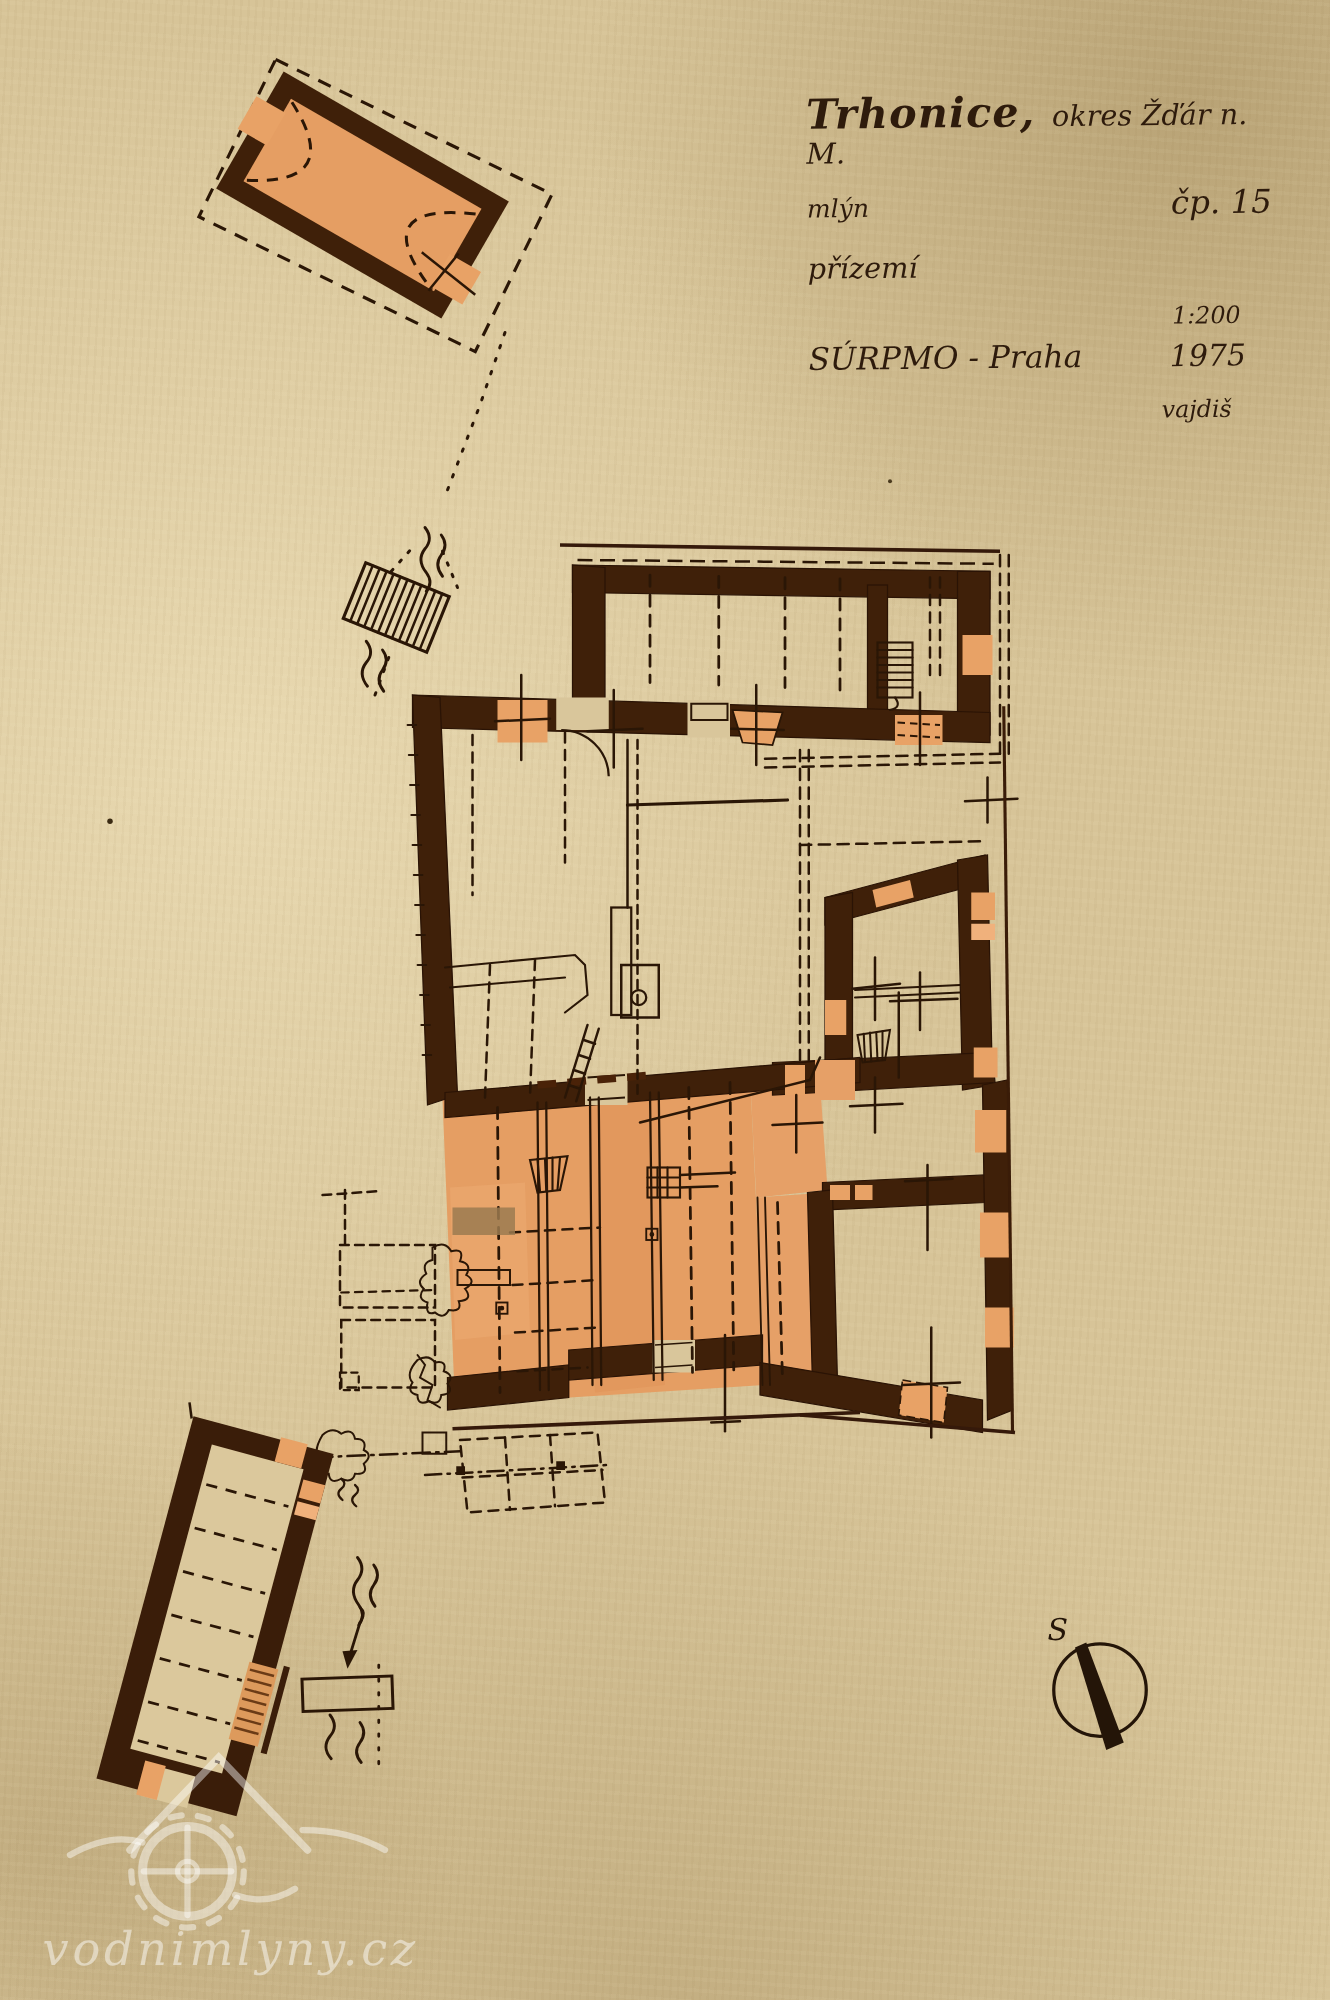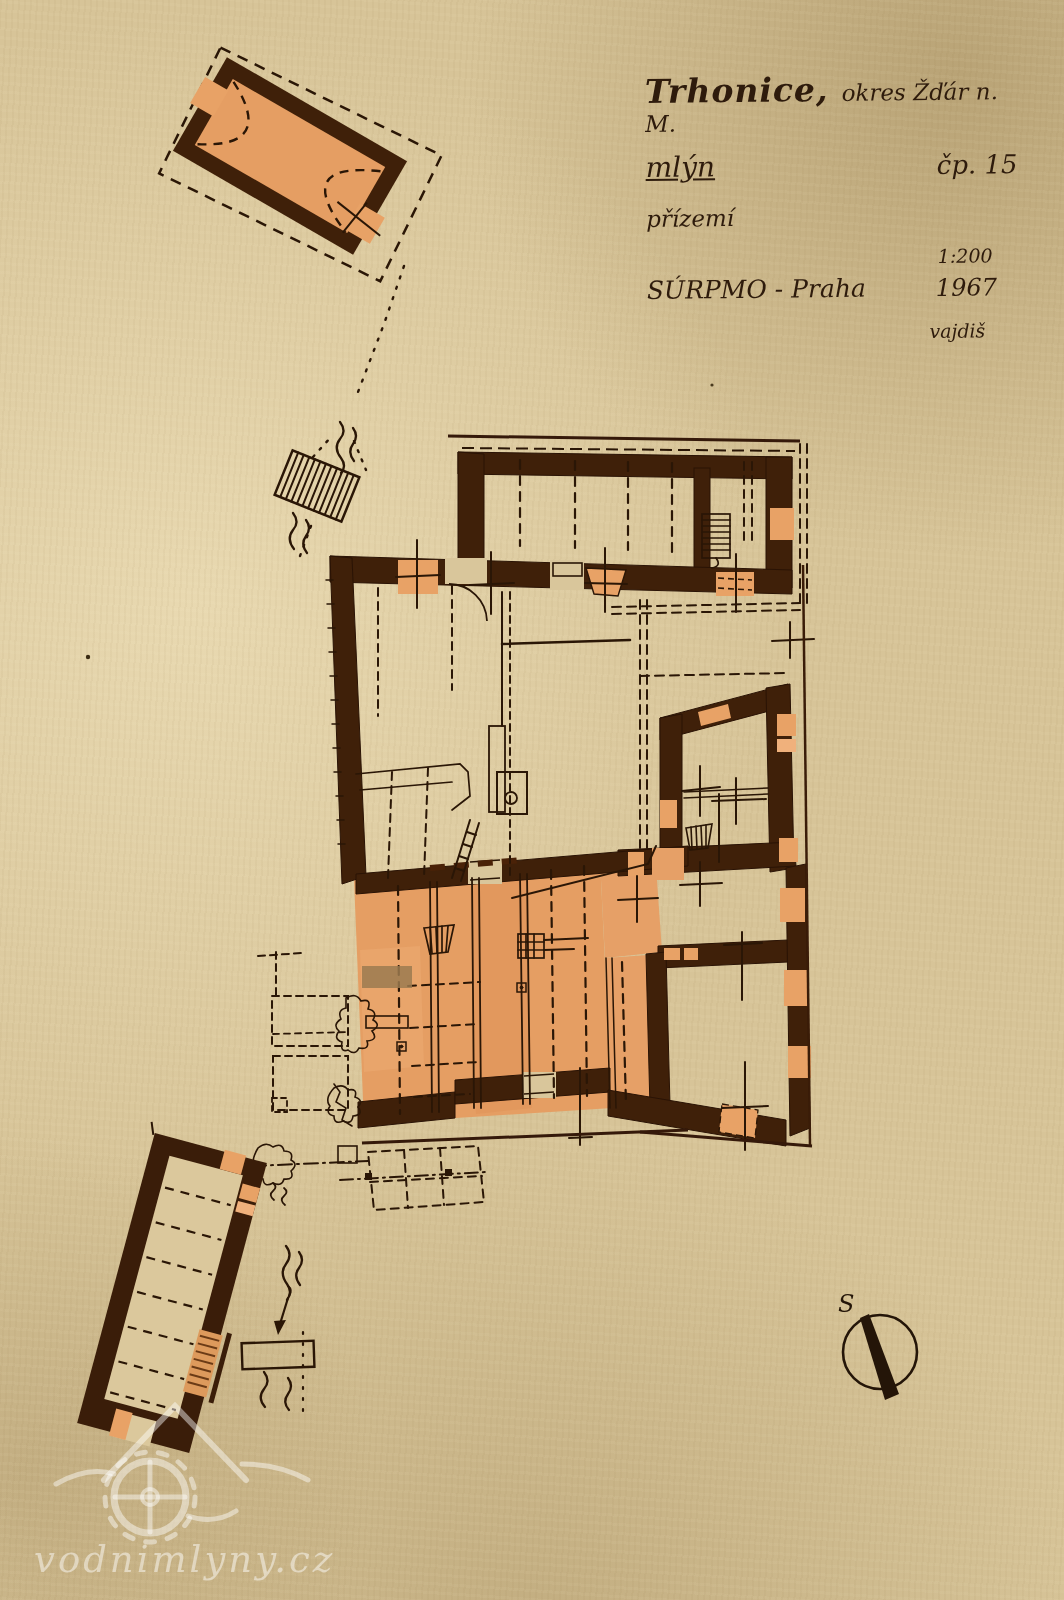"mlýn" .t-type { font-size: 28px -> 20px; text-decoration: underline -> none }
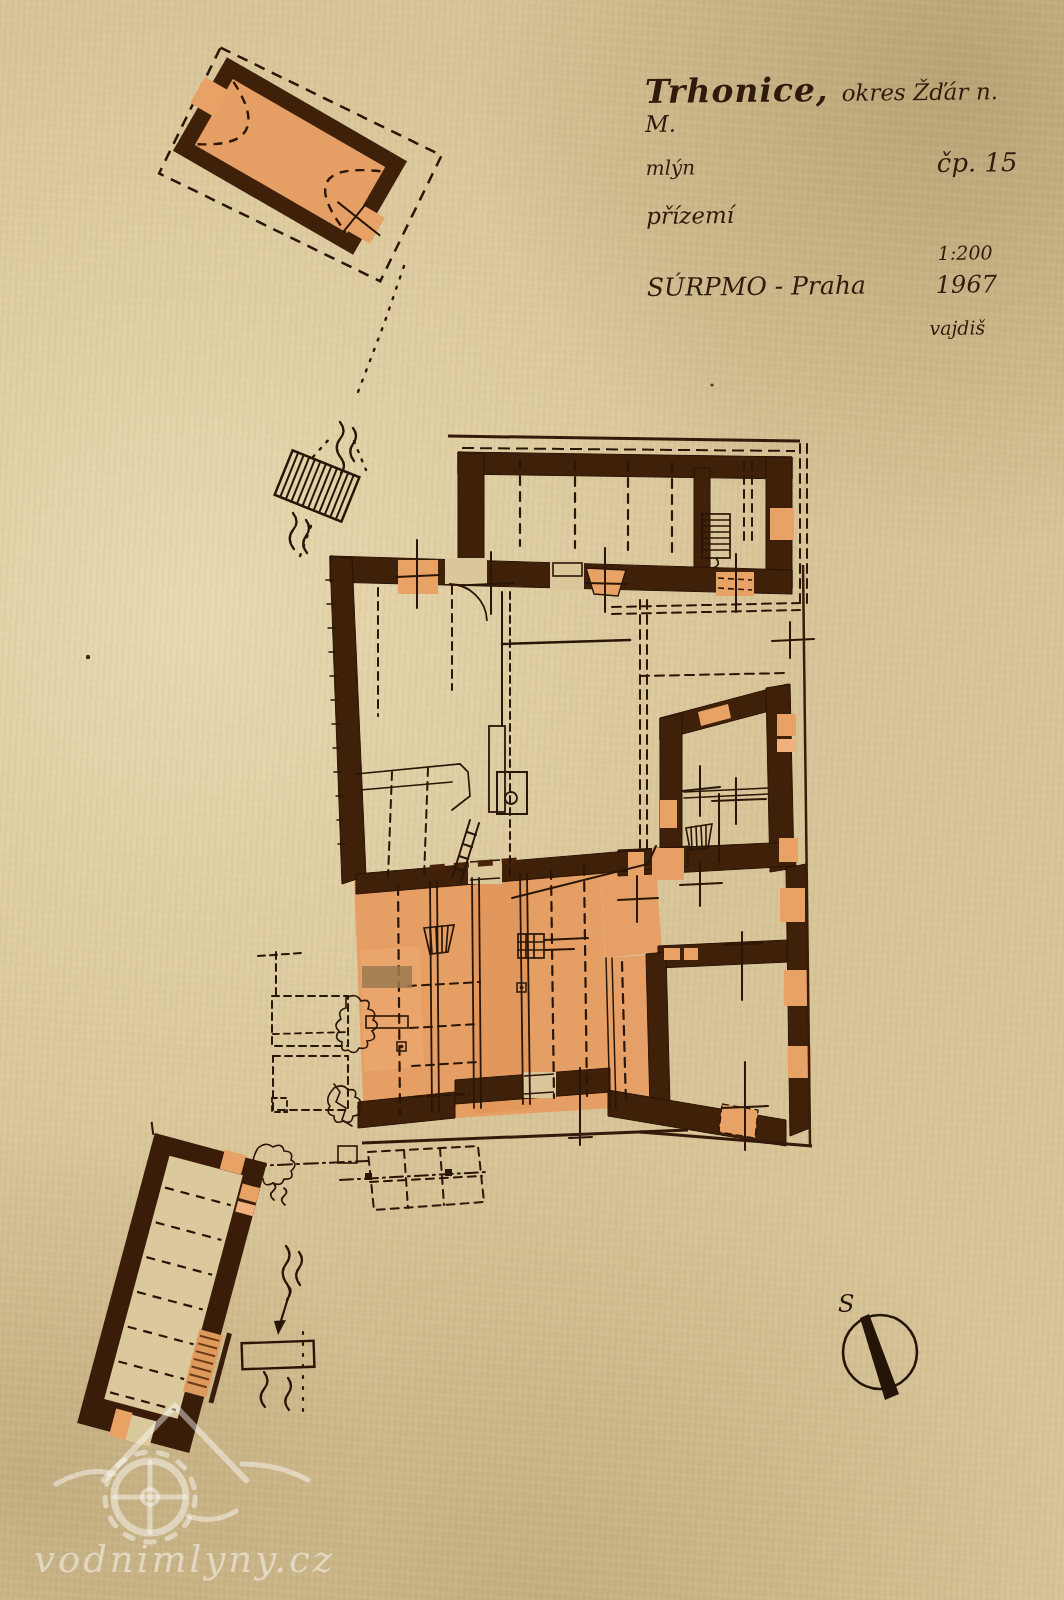"1967" span.t-year { text: 1967 -> 1975 }
